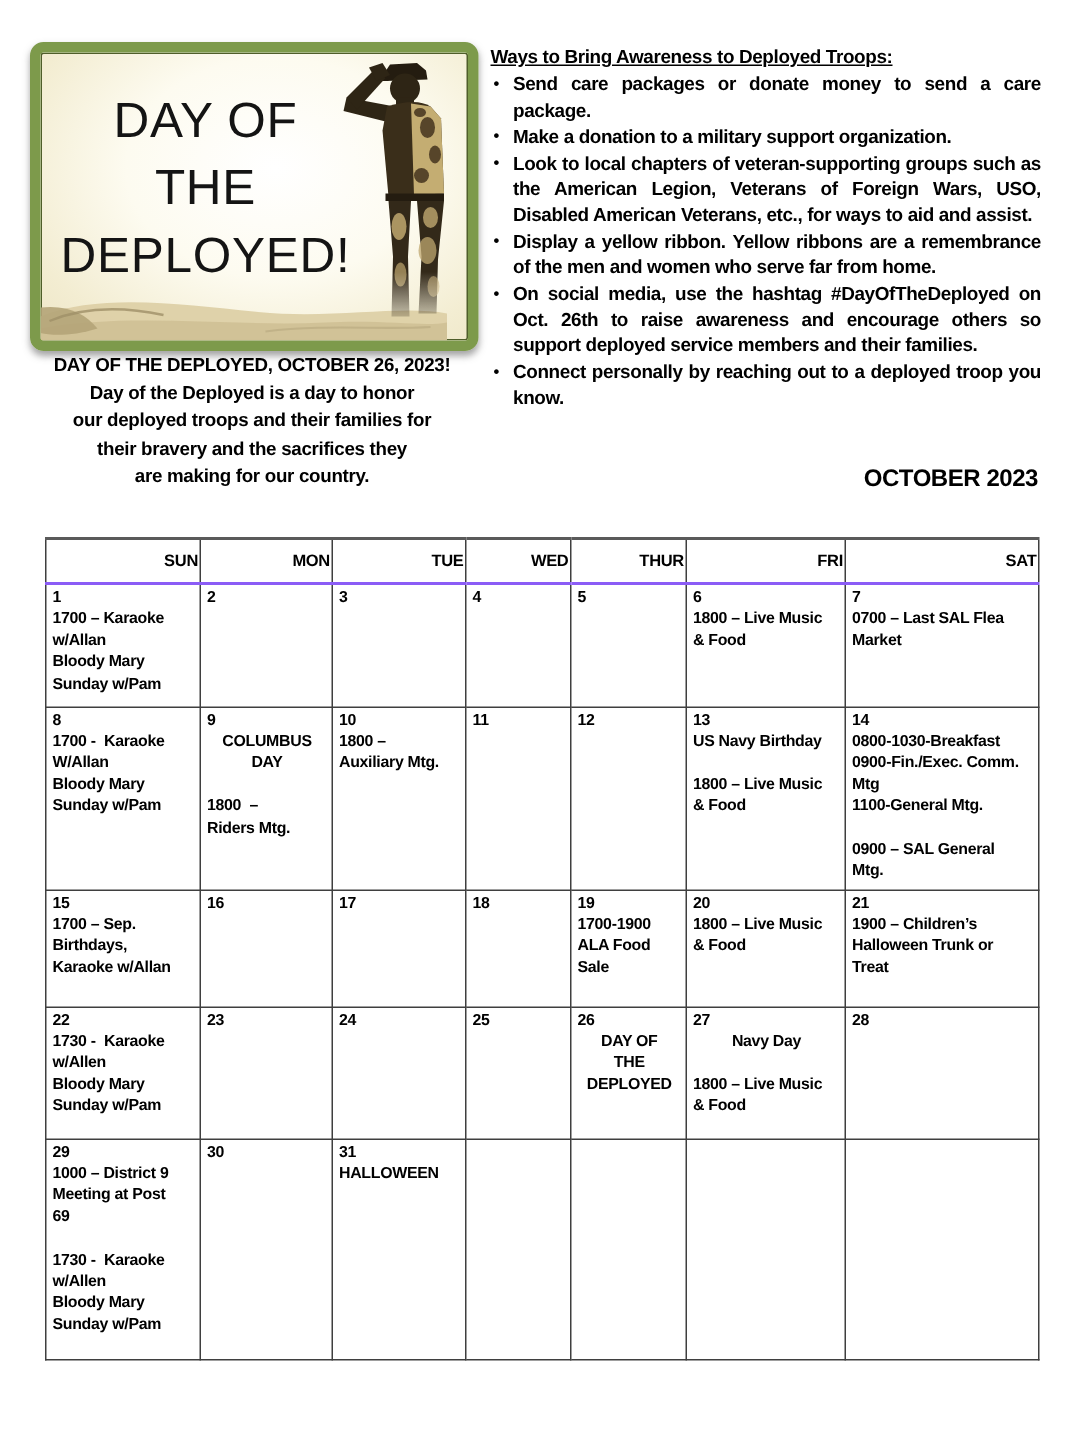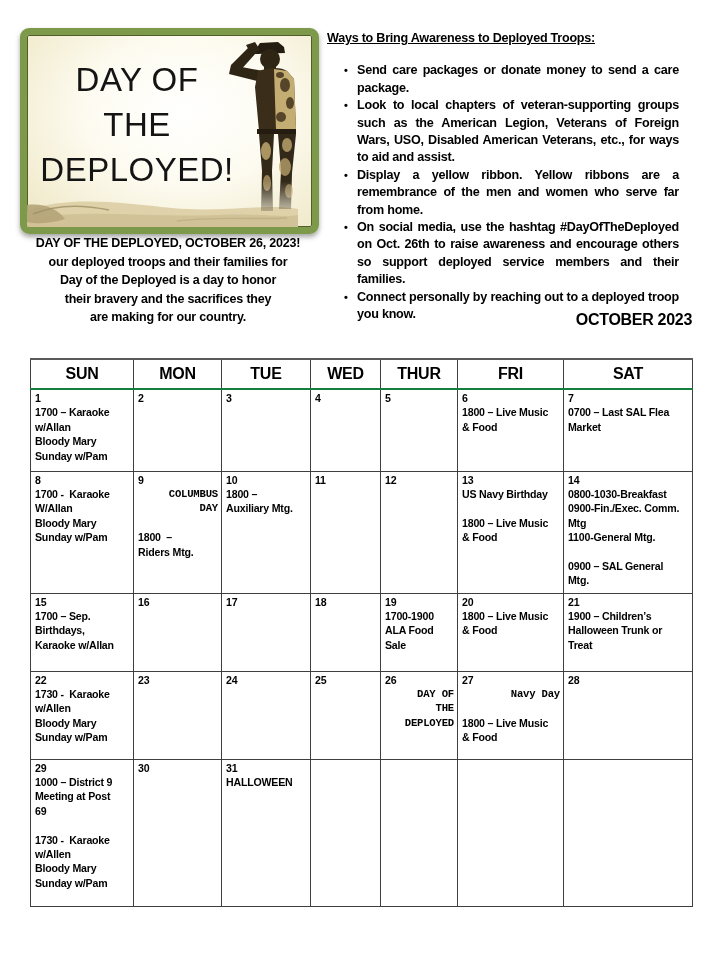"Send care packages or donate" .awareness ul { margin: 15px -> 0 }
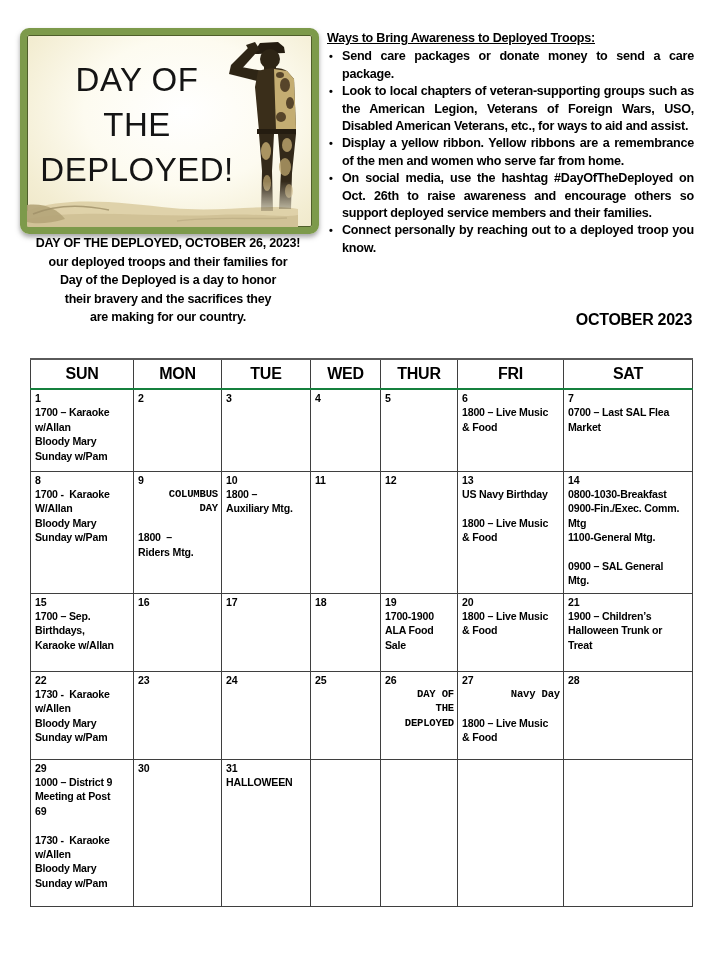"Make a donation to a" li { html: none -> <li>Make a donation to a military support organization.</li> }
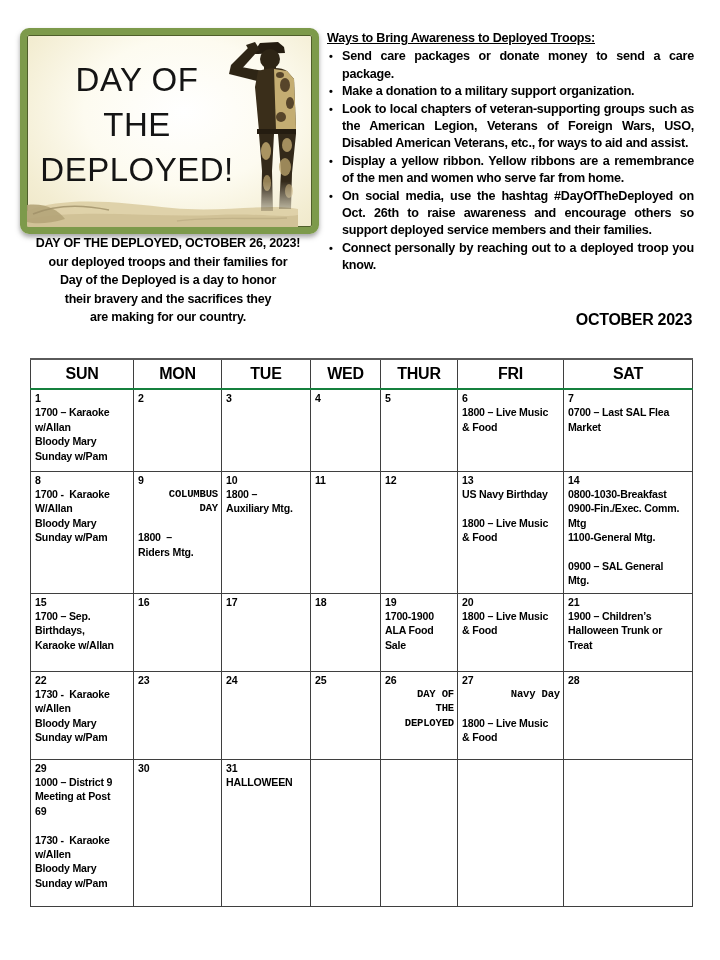"our deployed troops and their" div { order: before "Day of the Deployed is" -> after "Day of the Deployed is" }
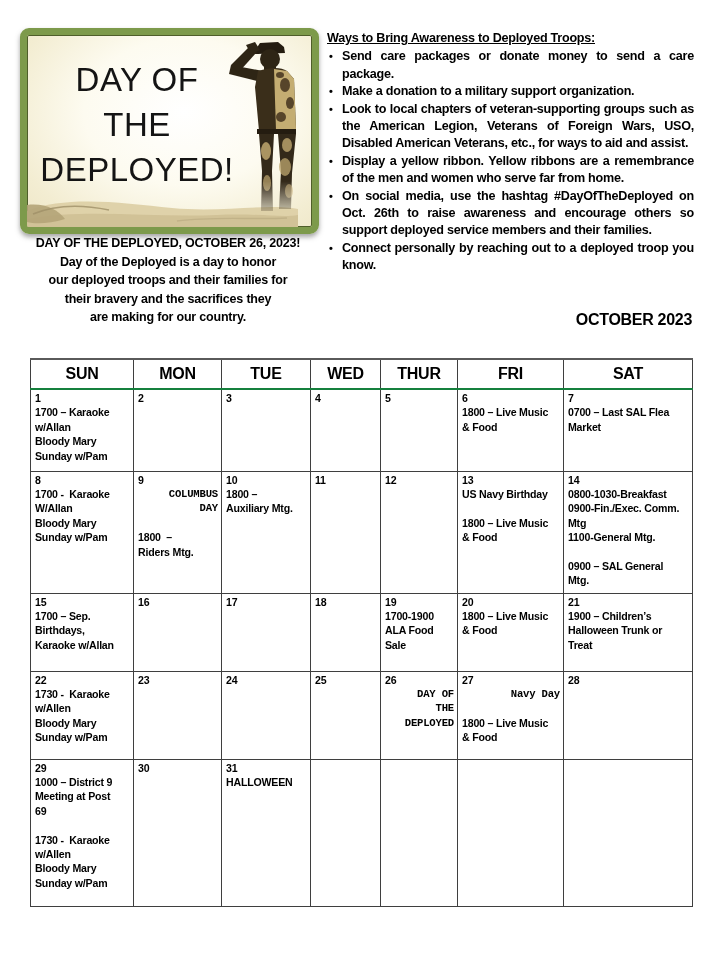"SUN" .calendar th { border-bottom: 2px solid #15803d -> 2px solid #8b5cf6; font-size: 16px -> 11px; text-align: center -> right }
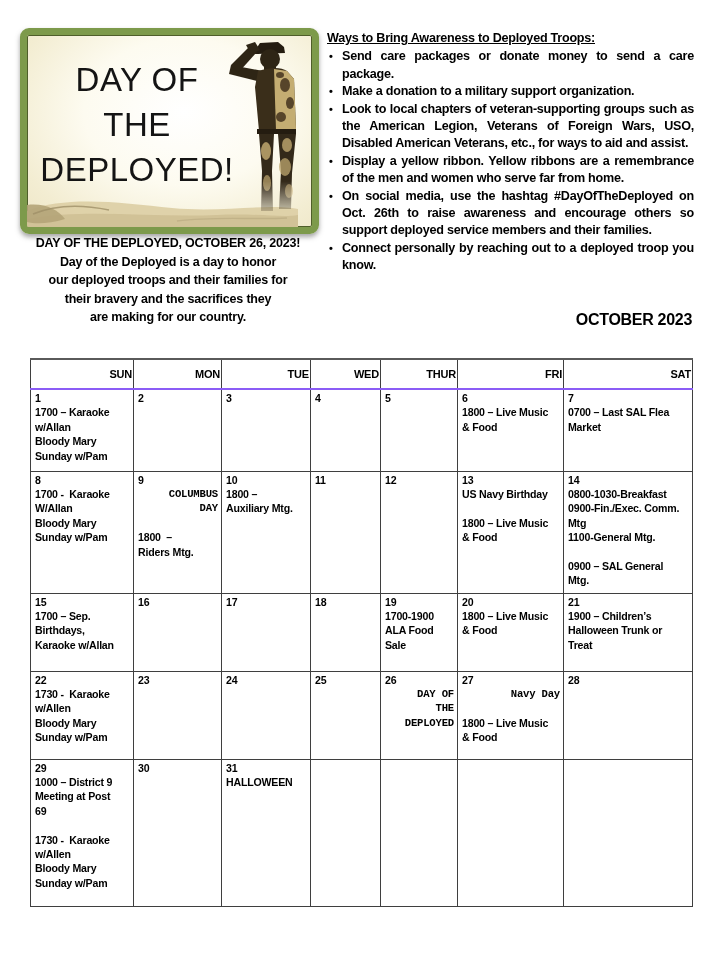"COLUMBUS" .cell-centered { font-family: Liberation Mono, monospace -> none; text-align: right -> center }
